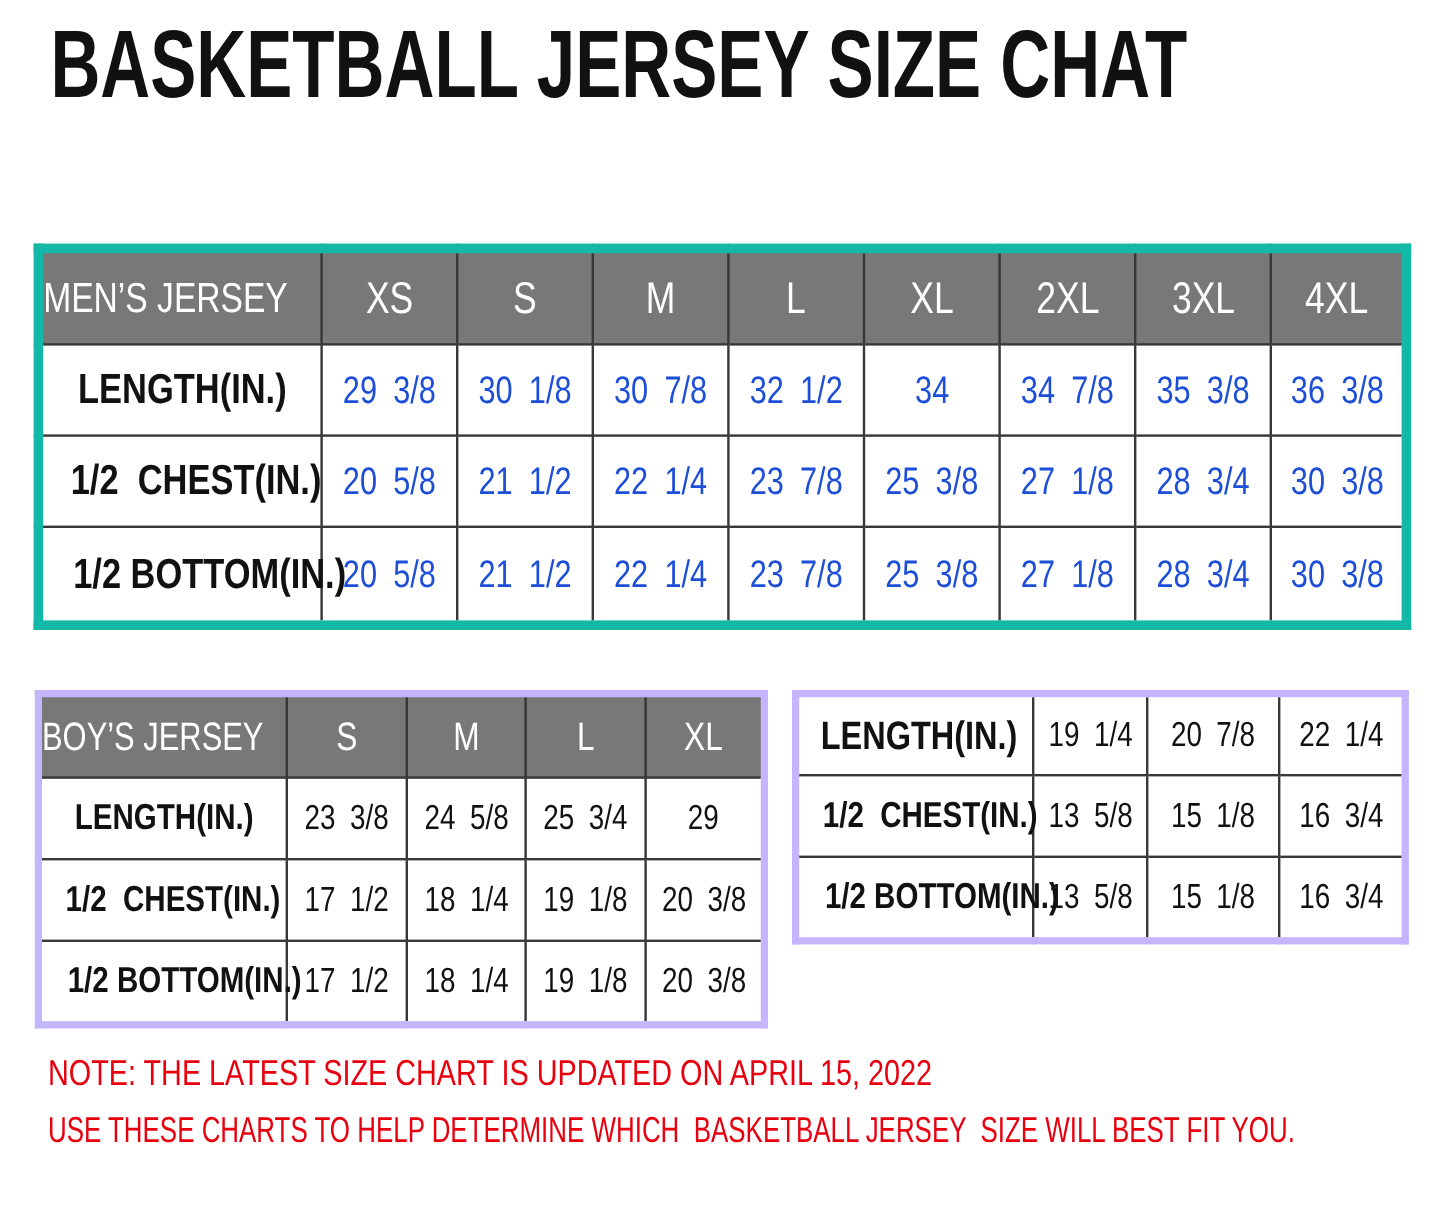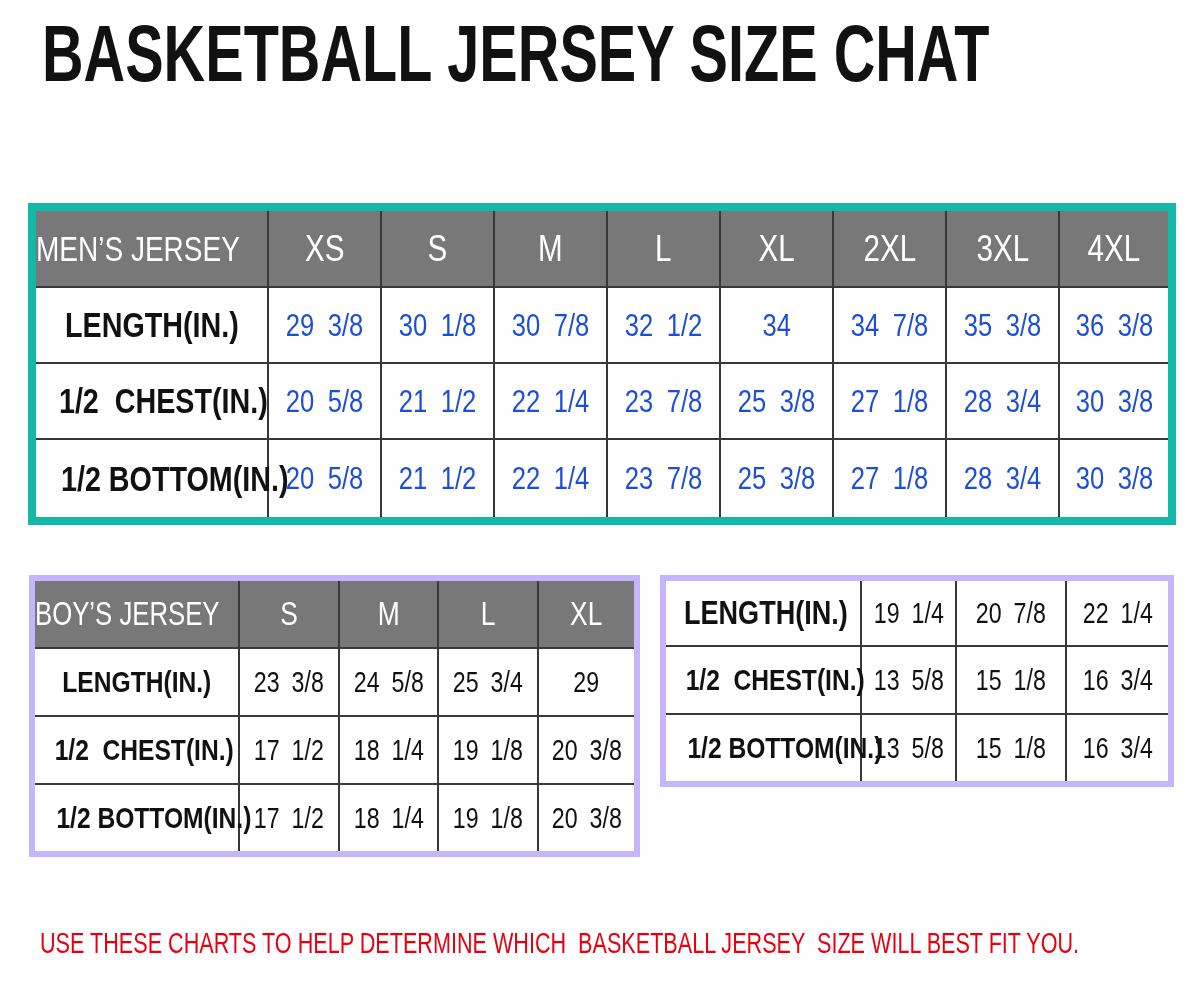"NOTE: THE LATEST SIZE CHART" div.abs { html: none -> <div><span>NOTE: THE LATEST SIZE CHART IS UPDATED ON APRIL 15, 2022</span></div> }
